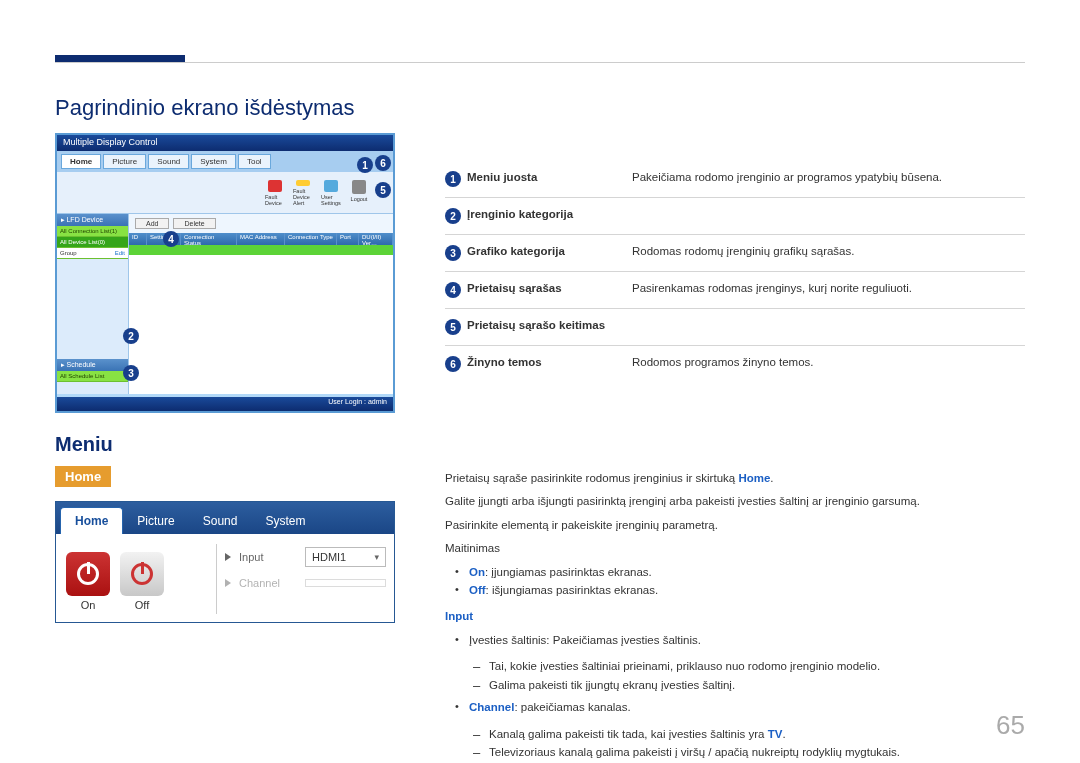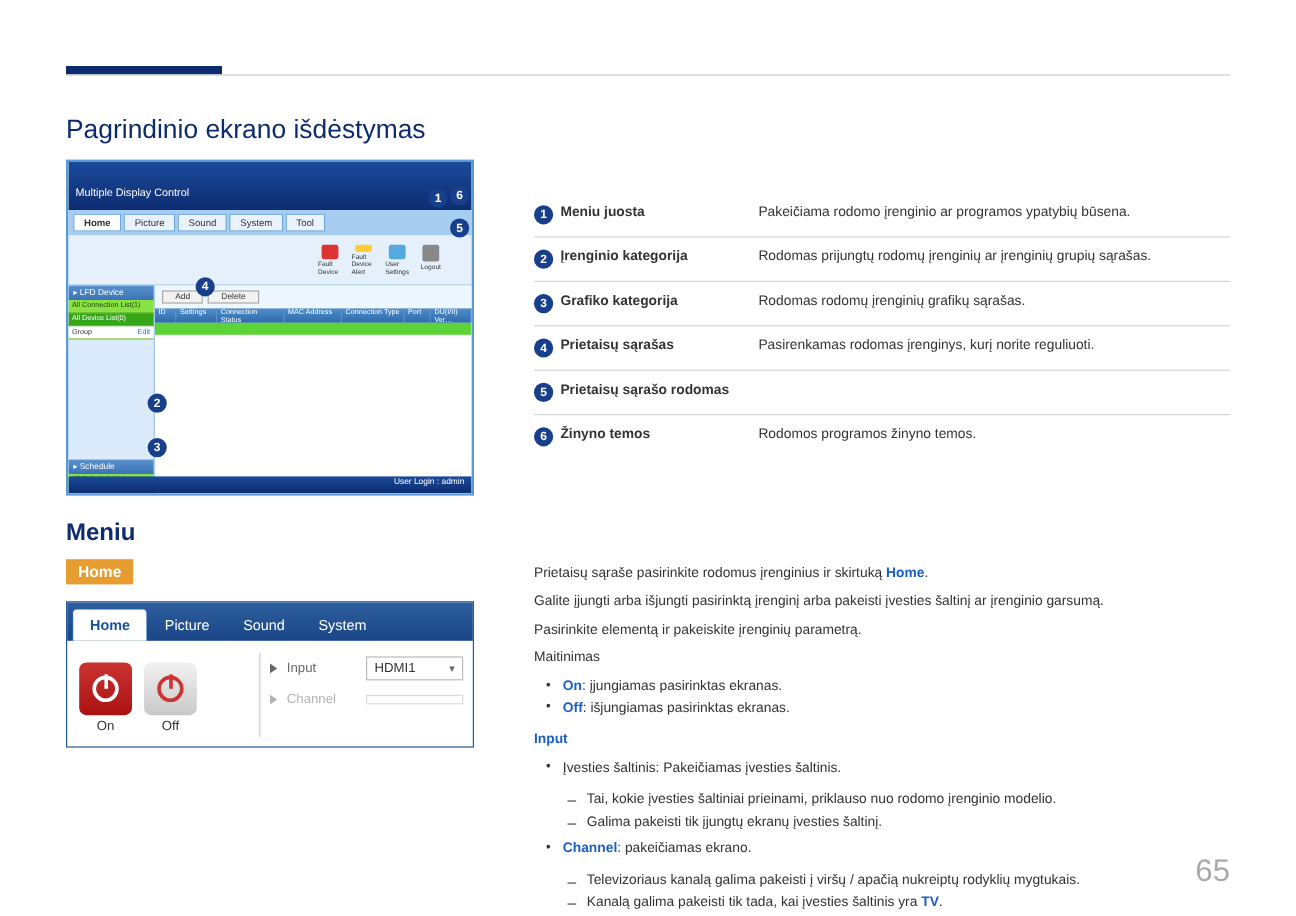"Multiple Display Control" .shot1-title { padding: 20px 6px -> 2px 6px }
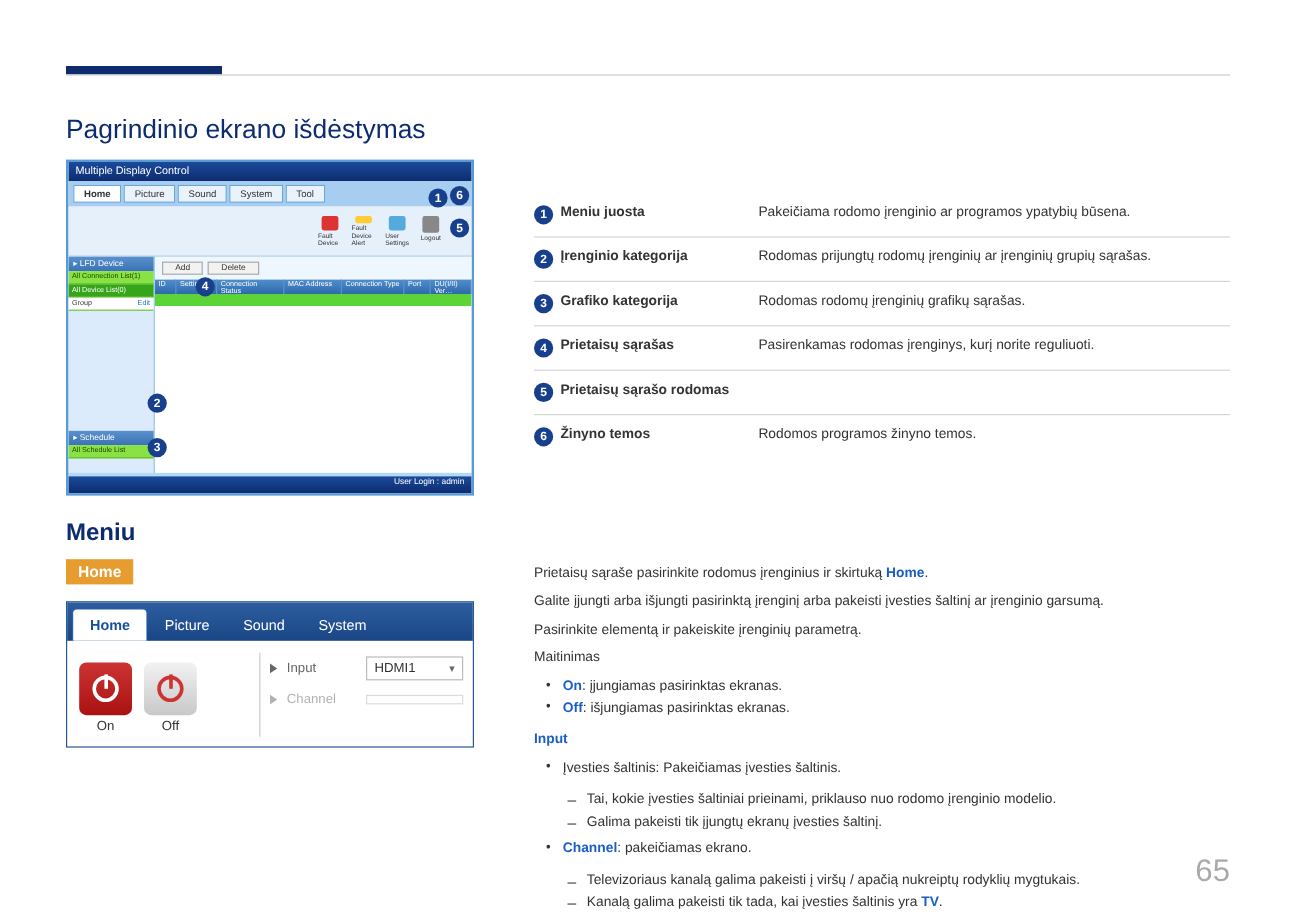"Rodomas prijungtų rodomų įrenginių ar" span.l-desc { html: <span>Rodomas prijungtų rodomų įrenginių ar įrenginių grupių sąrašas.</span> -> none }
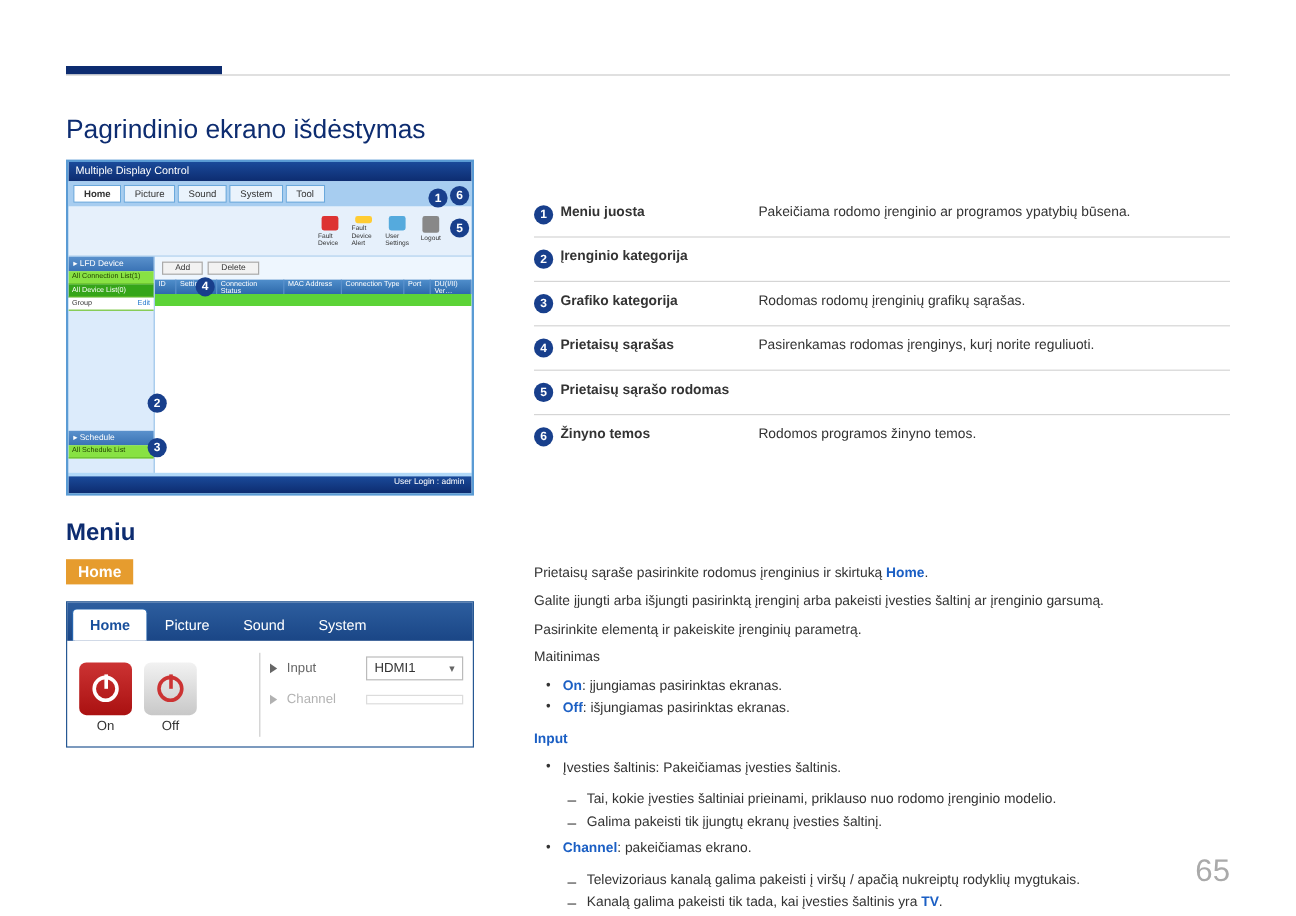"Prietaisų sąrašo rodomas" span.l-term { text: rodomas -> keitimas }
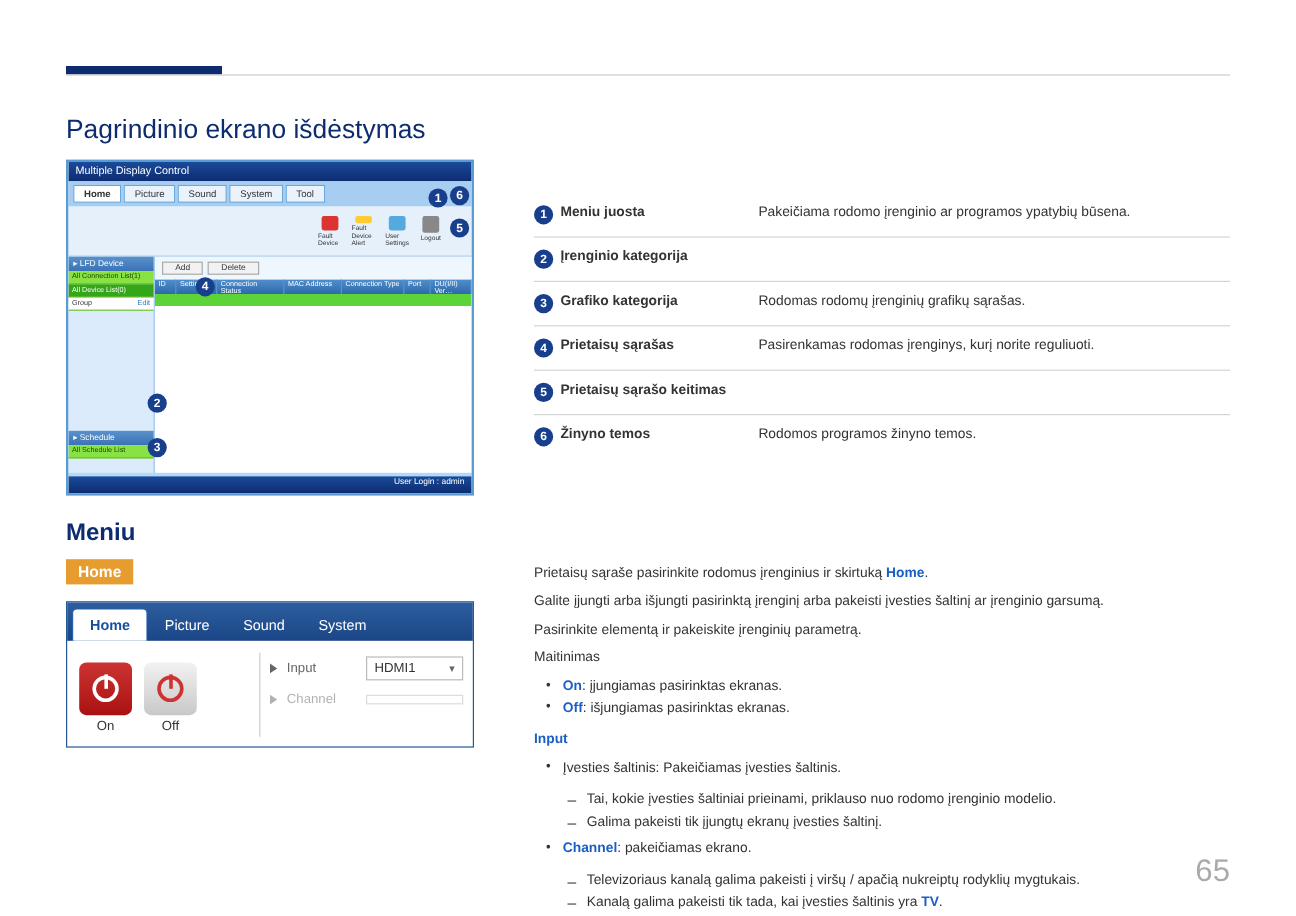": pakeičiamas ekrano." span { text: ekrano -> kanalas }
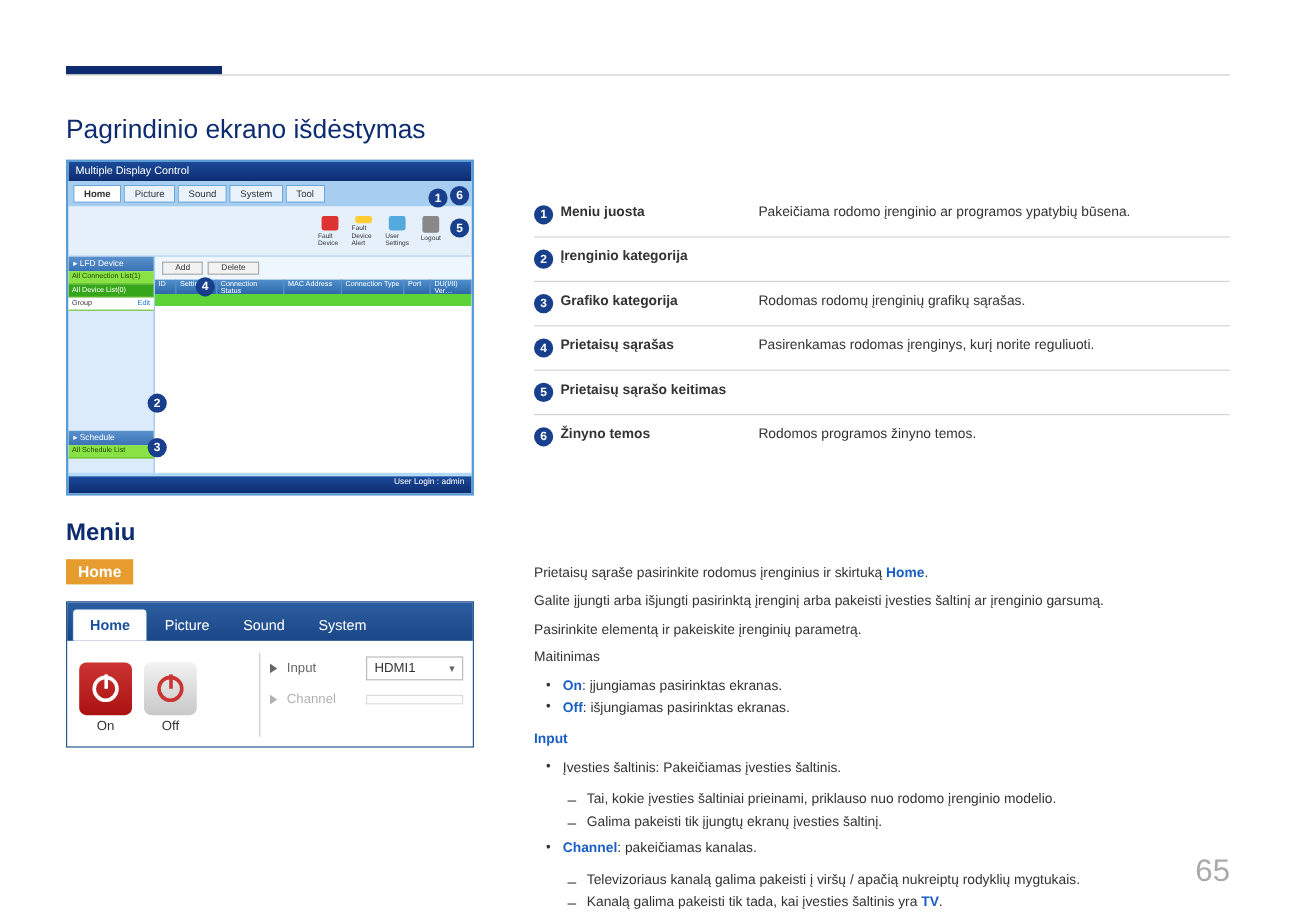"Televizoriaus kanalą galima pakeisti į" li { order: before "Kanalą galima pakeisti tik tada," -> after "Kanalą galima pakeisti tik tada," }
